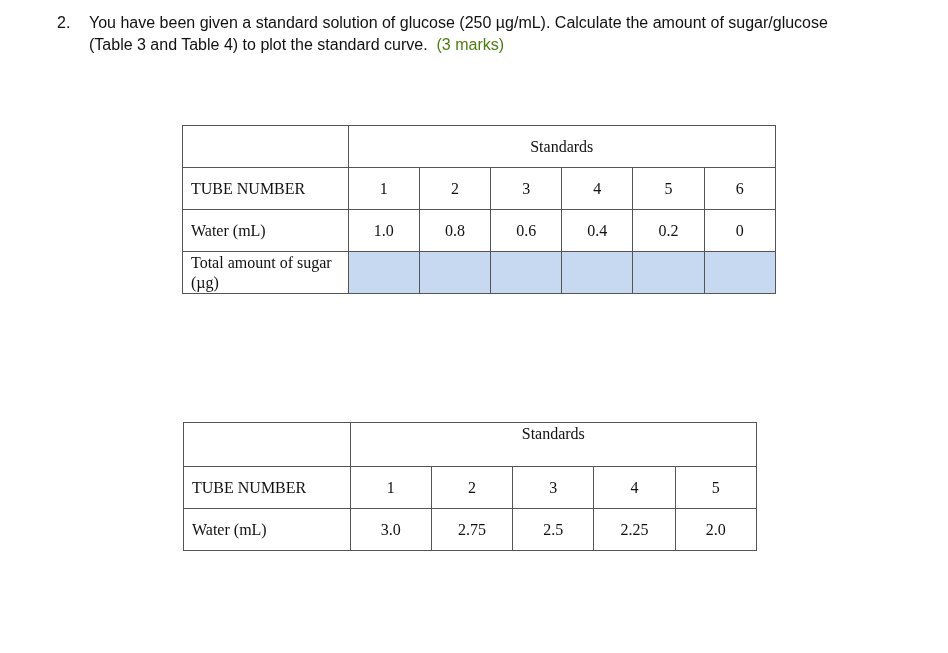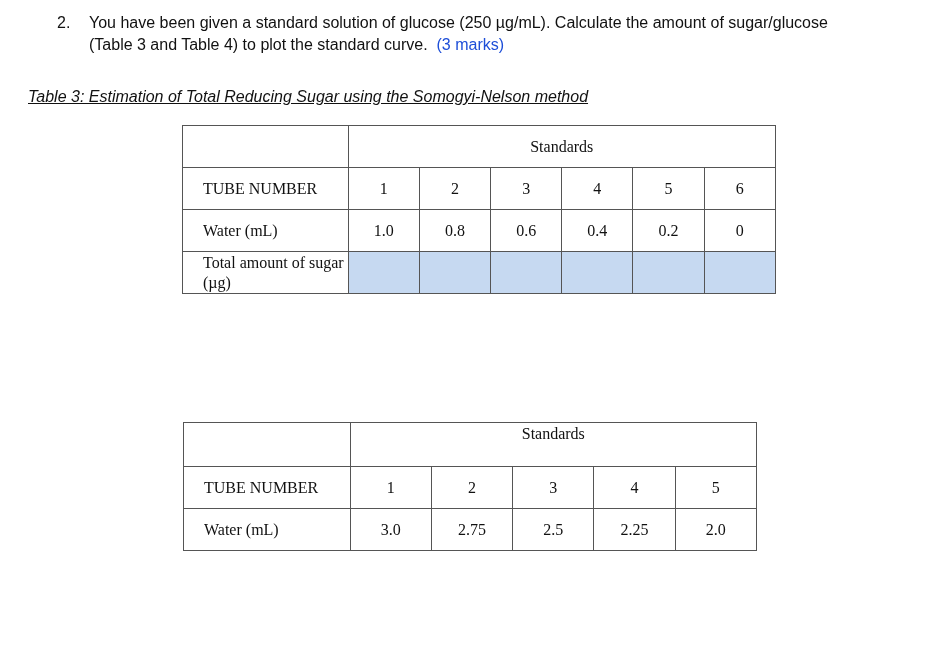"(3 marks)" .marks { color: #1d4ed8 -> #4d7c0f }
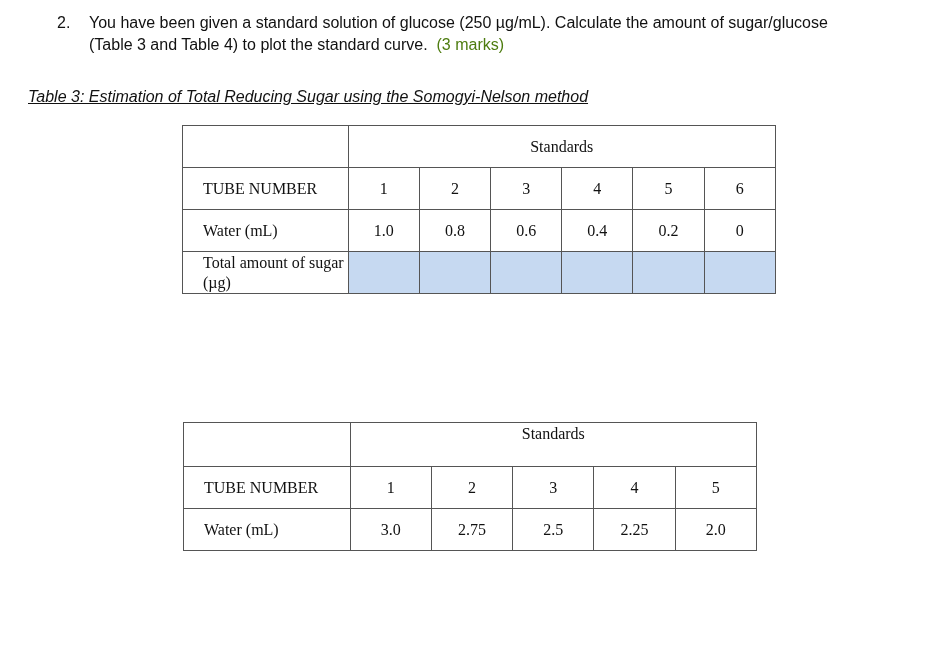"Table 3: Estimation of Total" div.caption { html: <div>Table 3: Estimation of Total Reducing Sugar using the Somogyi-Nelson method</div> -> none }
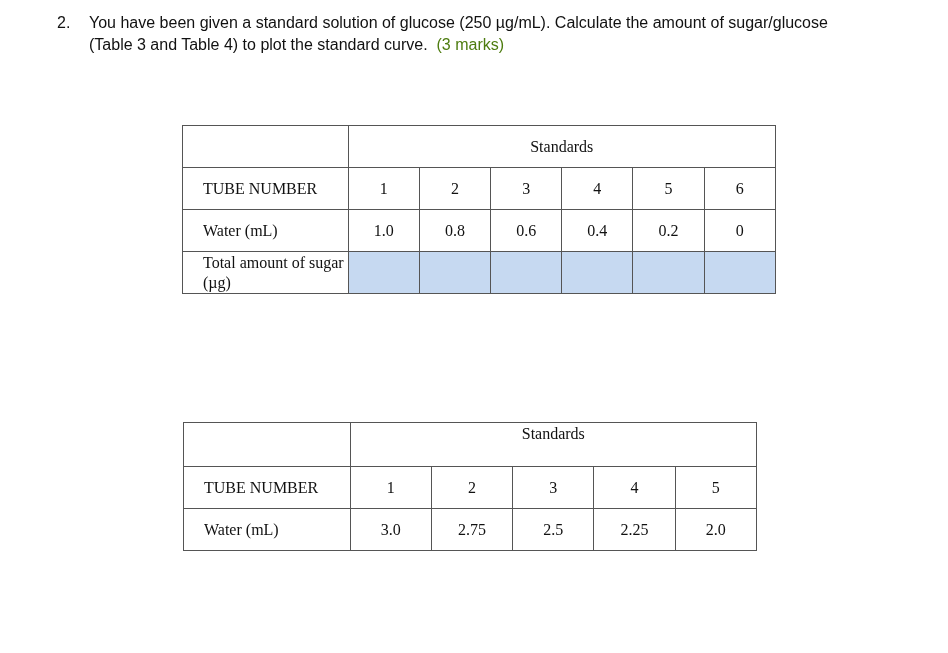"TUBE NUMBER" td.lbl { padding-left: 20px -> 8px }
